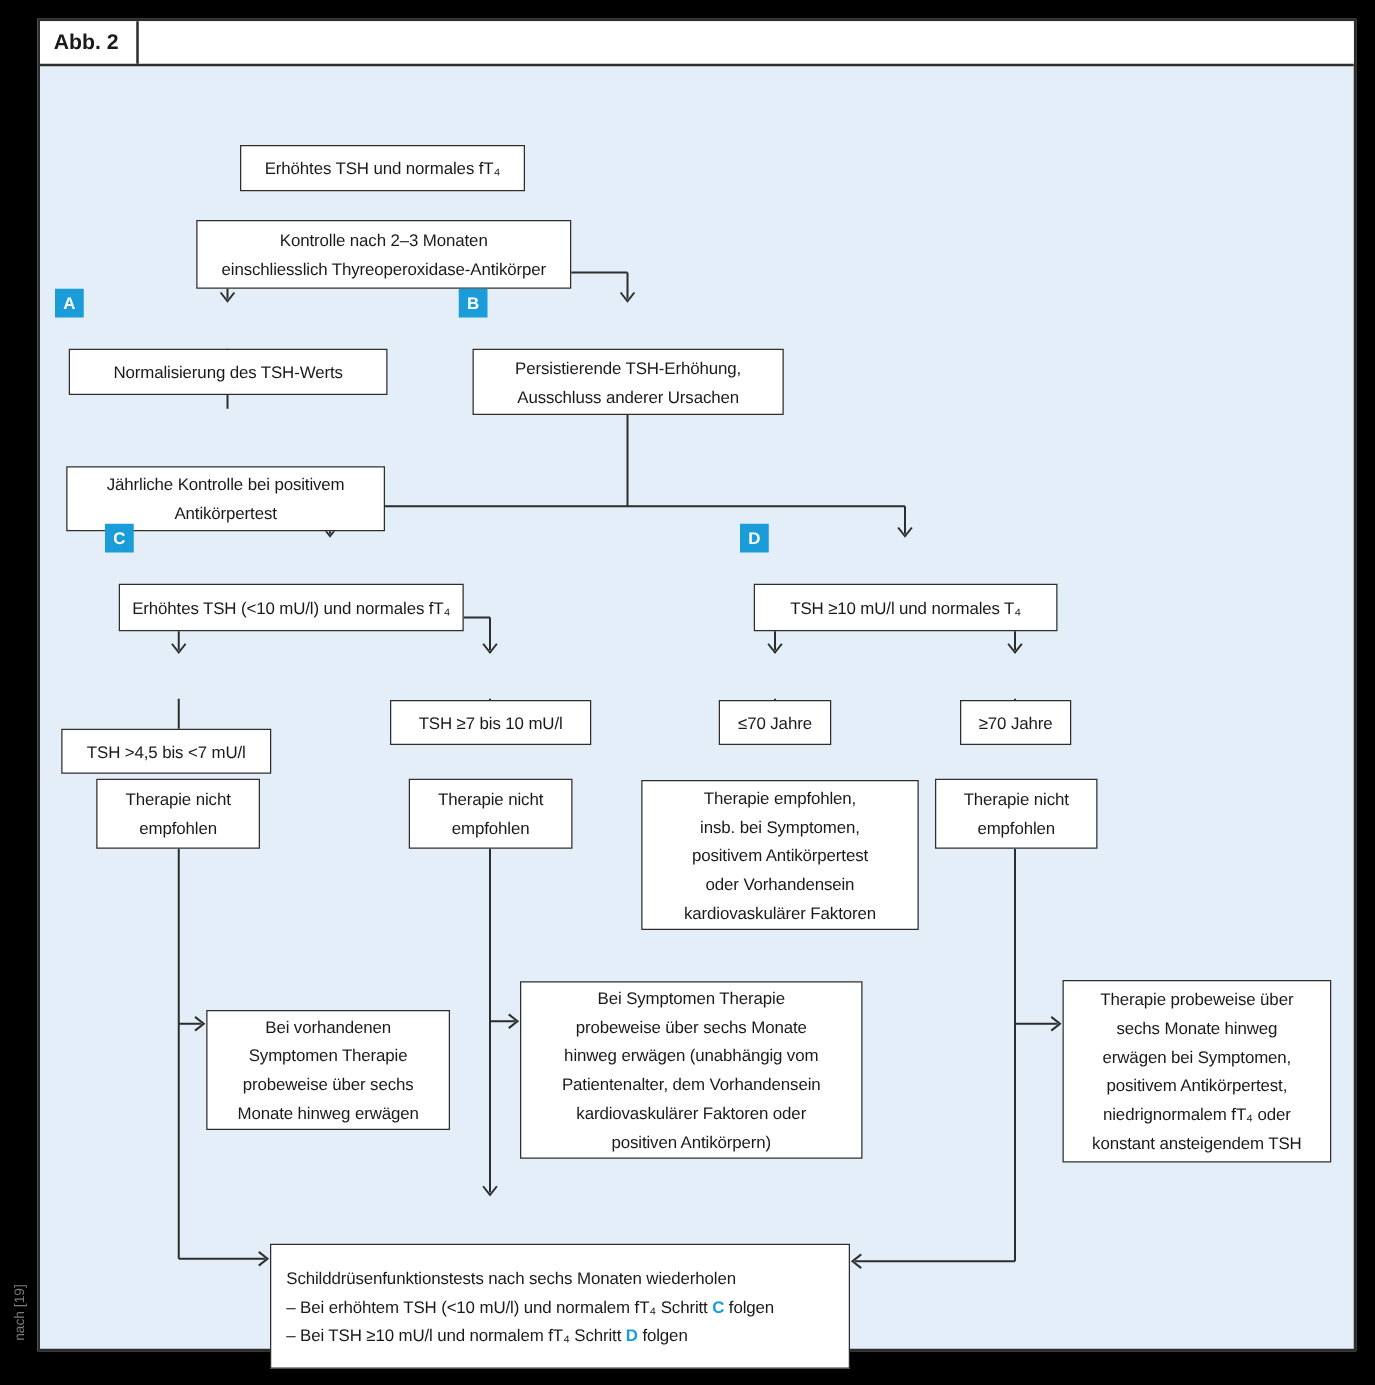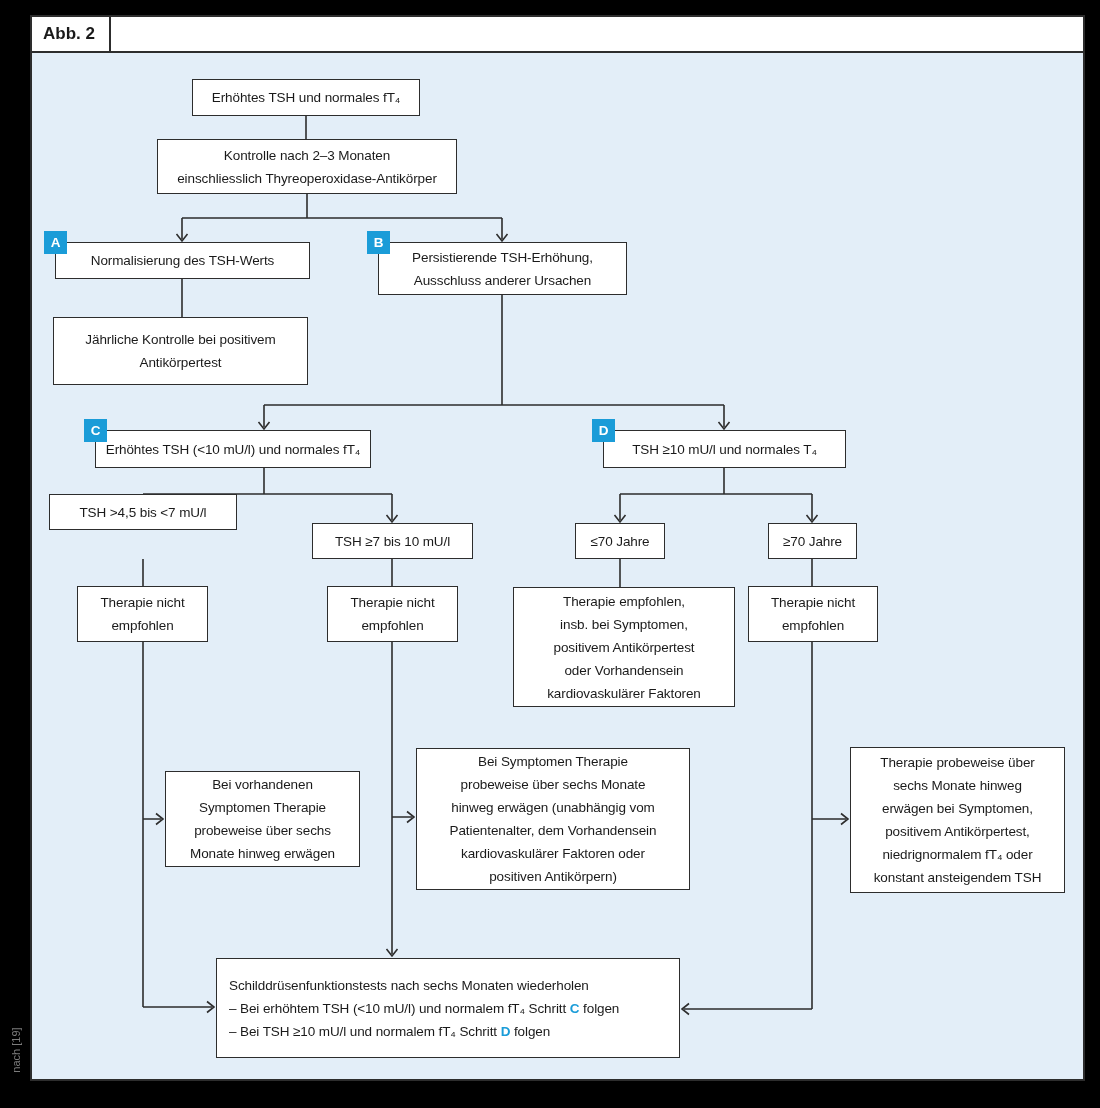"Erhöhtes TSH und normales fT₄" .box { margin-top: none -> 37px }
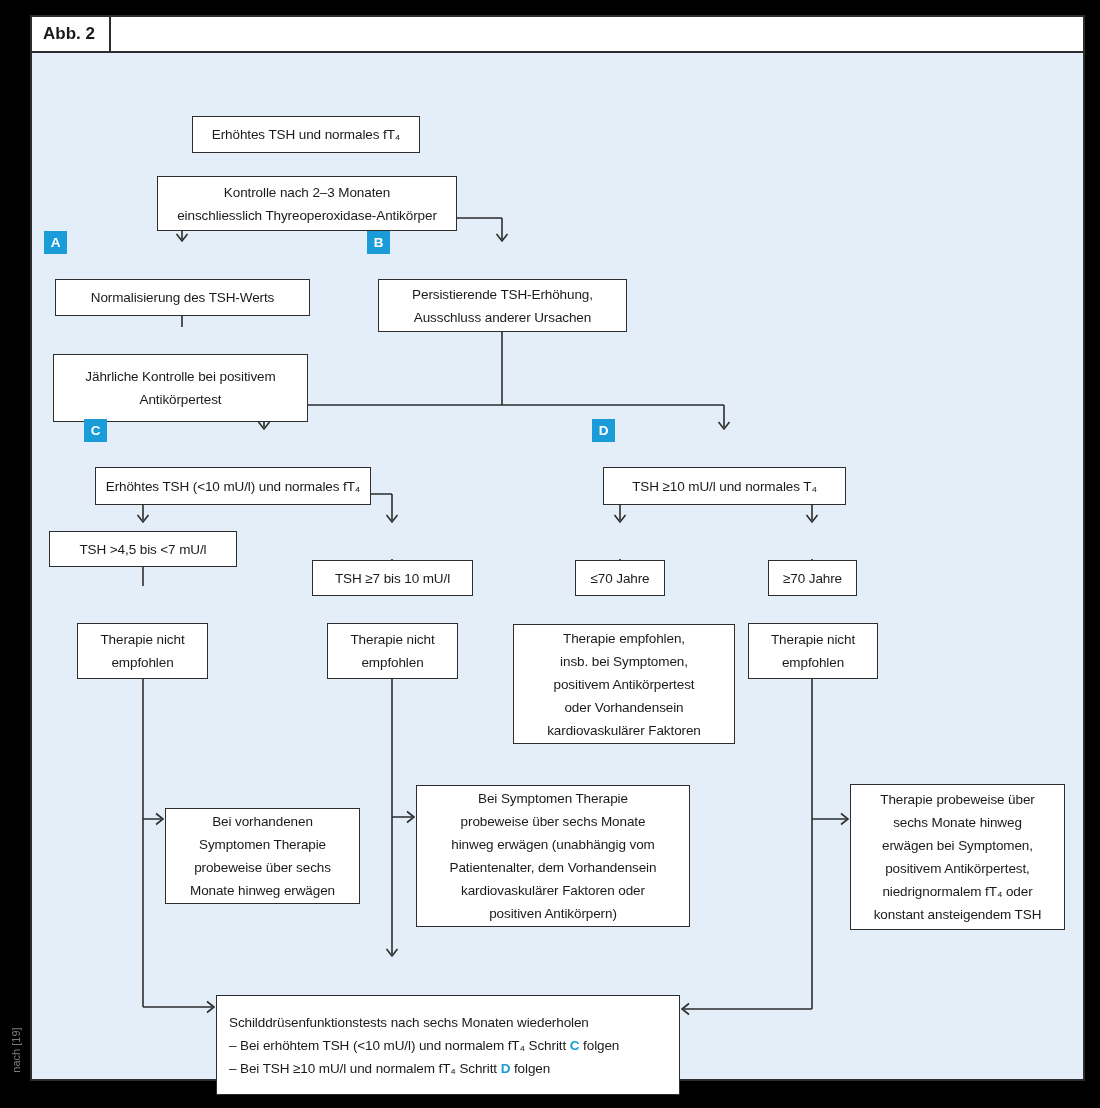"Jährliche Kontrolle bei positivem" div.box { height: 68px -> 52px; top: 317px -> 336px }
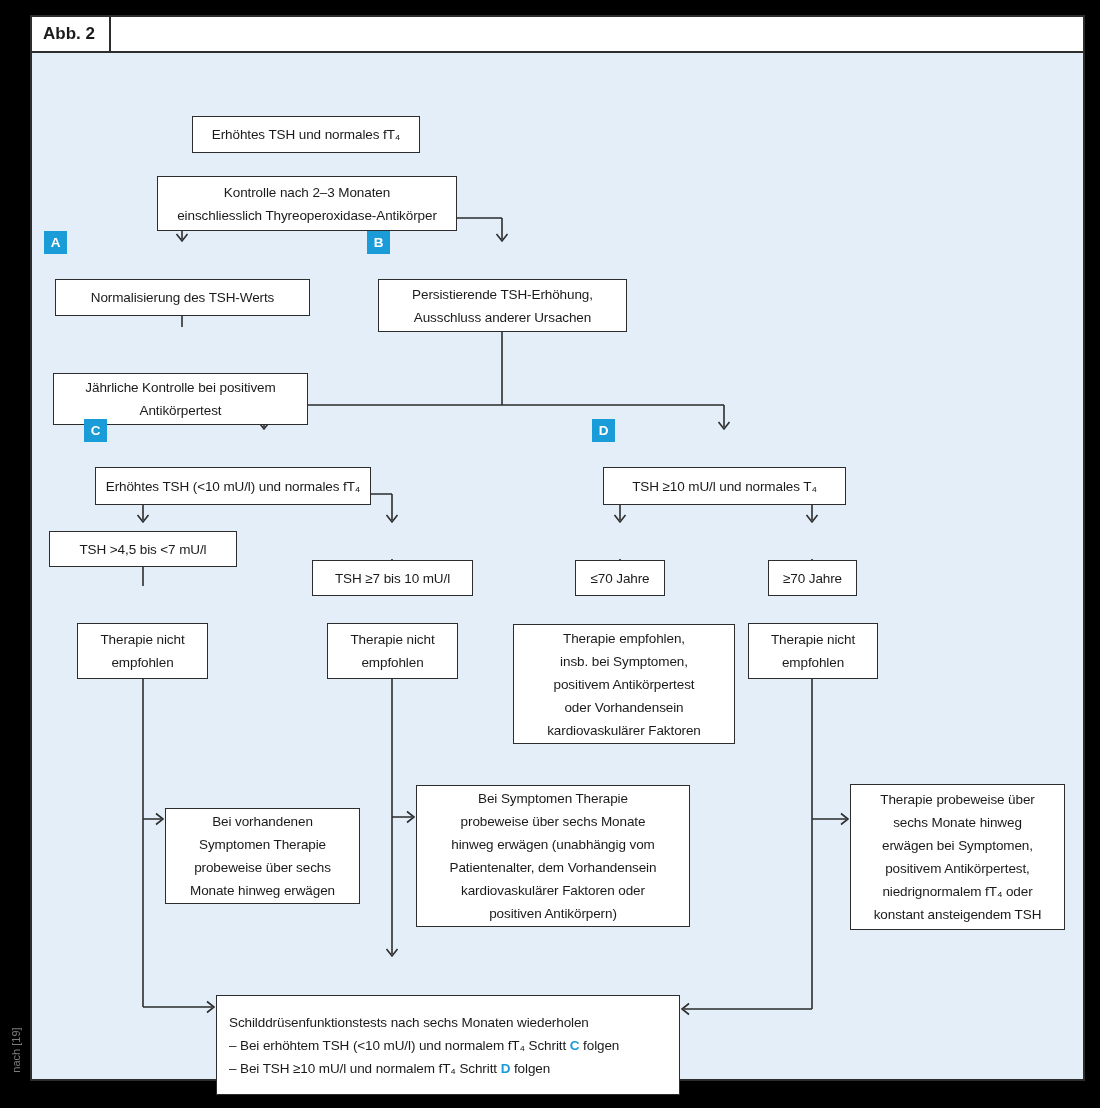"TSH >4,5 bis <7 mU/l" div.box { top: 494px -> 546px; width: 188px -> 168px }
